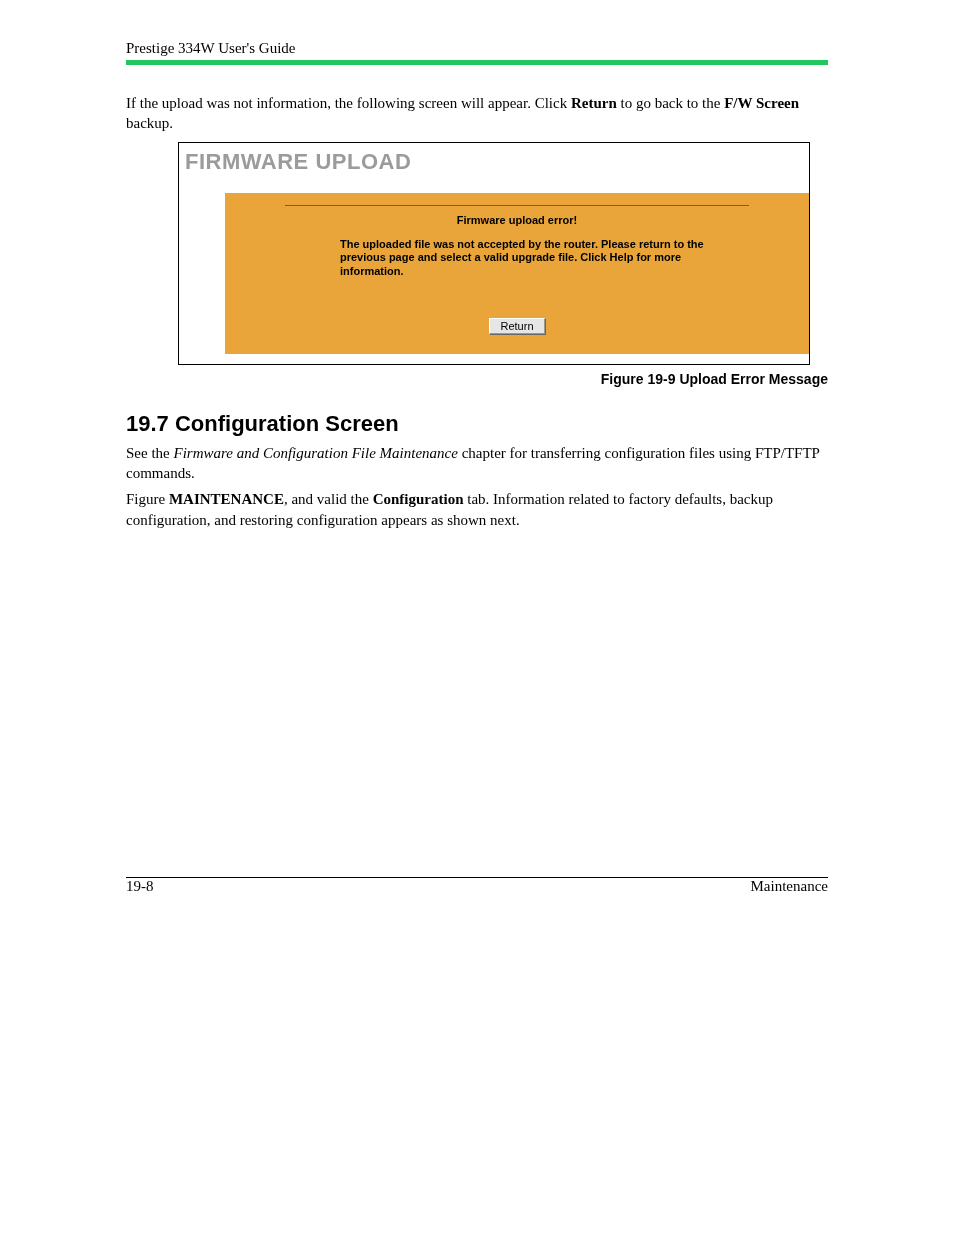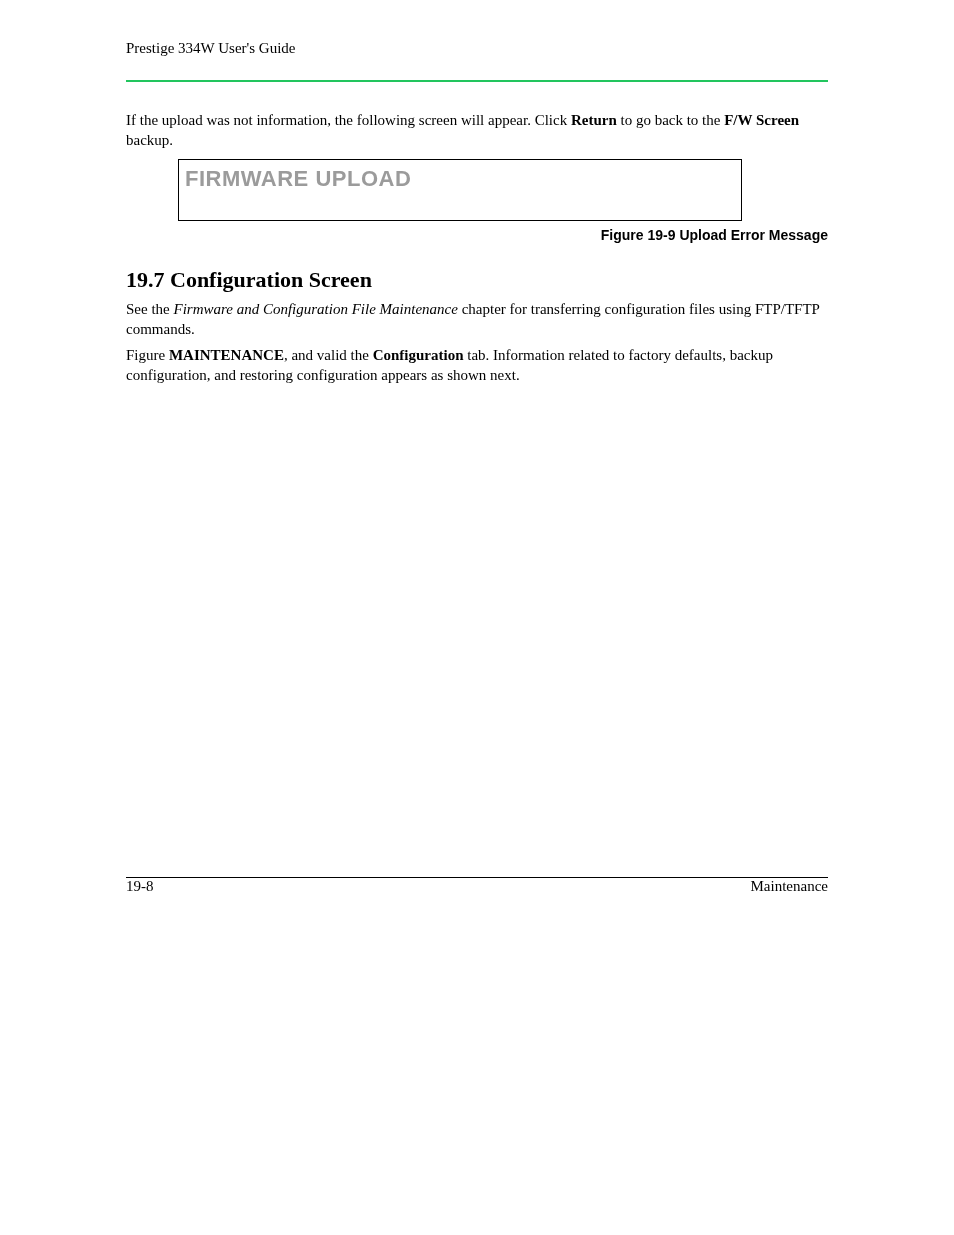"Prestige 334W User's Guide" .header-row { border-bottom: 2px solid #22c55e -> 5px solid #22c55e; padding-bottom: 23px -> 3px }
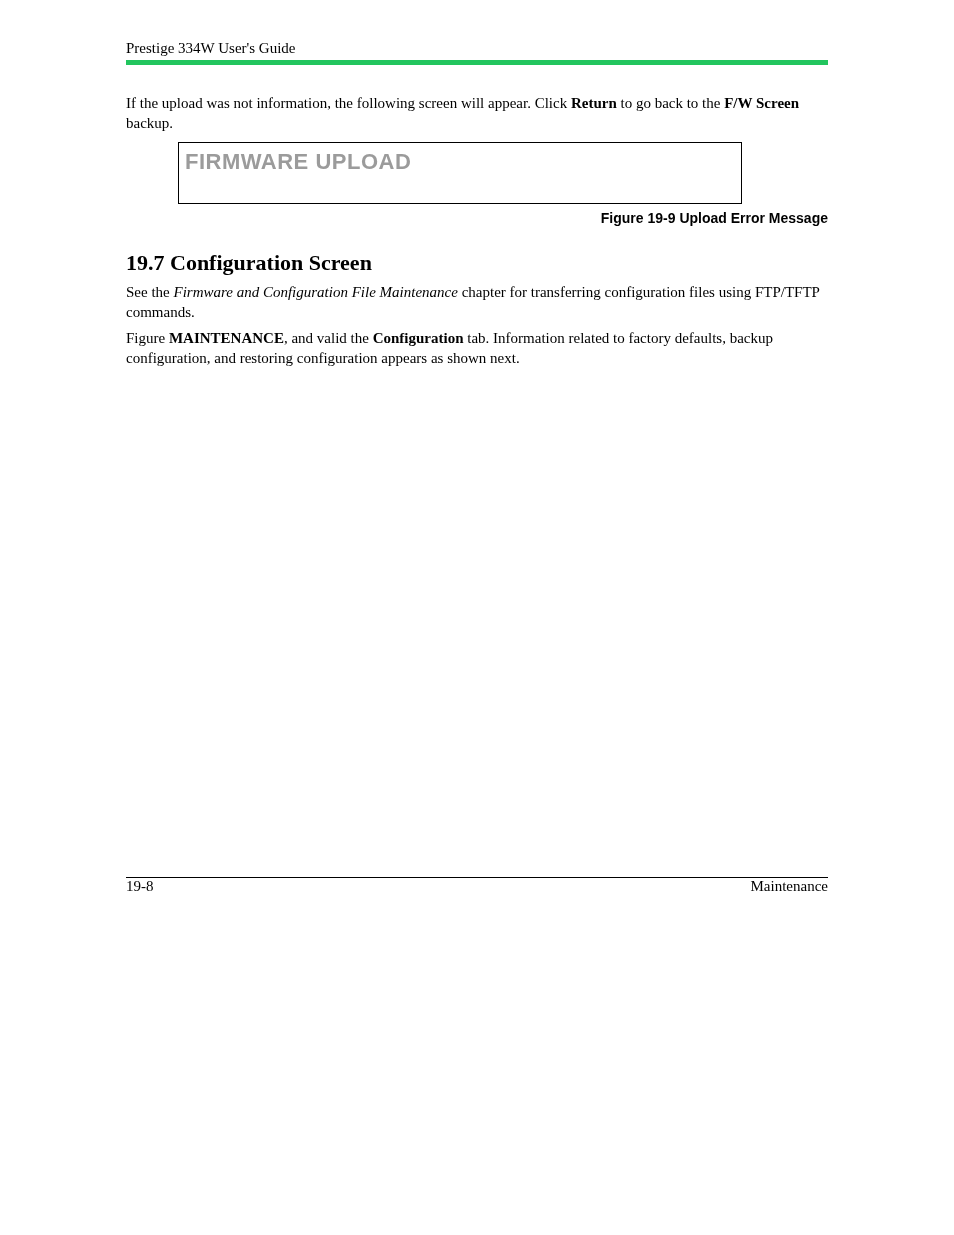"FIRMWARE UPLOAD" .fw-panel { width: 564px -> 632px }
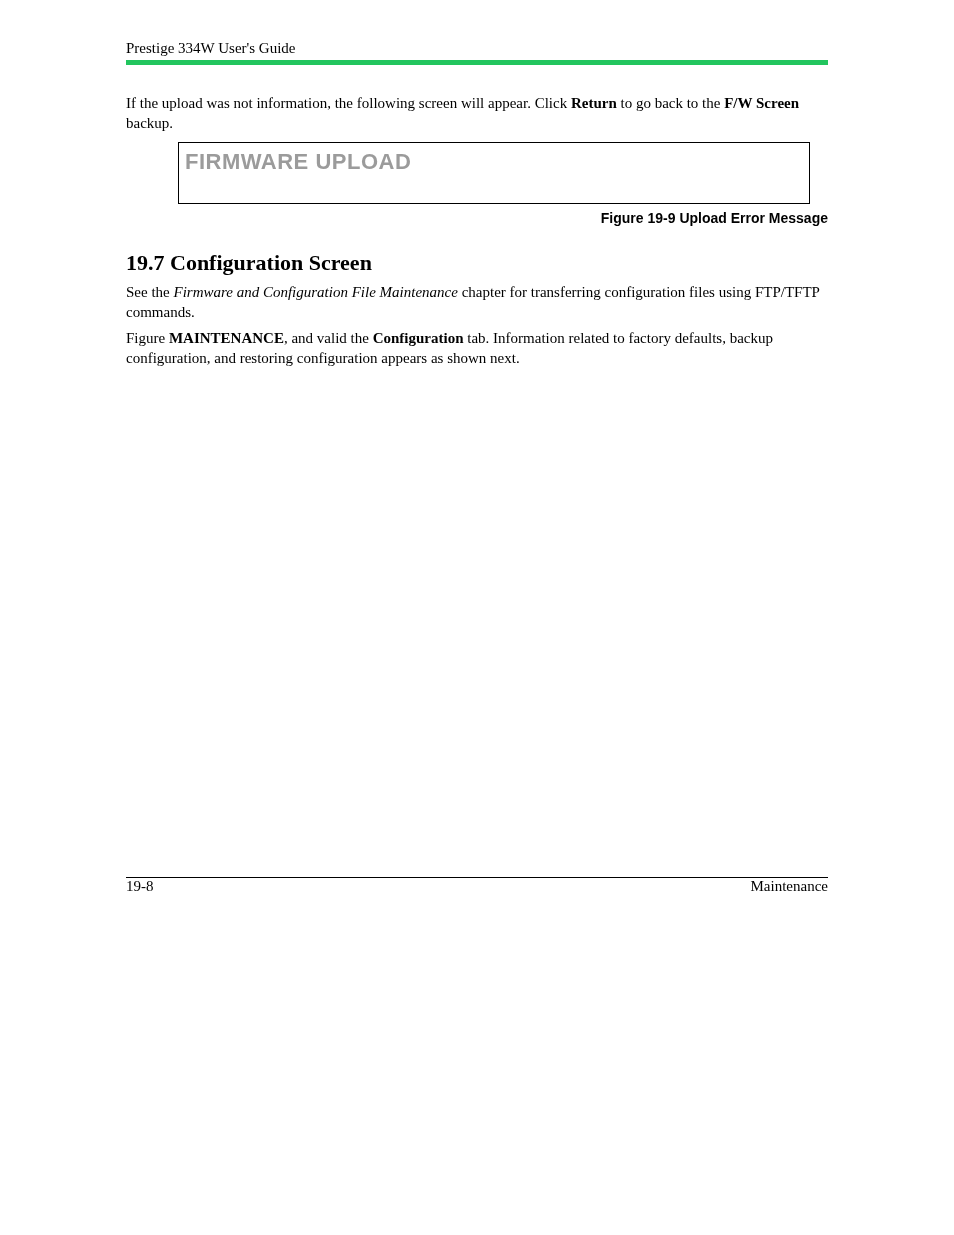"Firmware upload error!" div.fw-orange { html: none -> <div> <hr> <div>Firmware upload error!</div> <div>The uploaded file was not accepted by the router. Please return to the previous page and select a valid upgrade file. Click Help for more information.</div> <div> <button>Return</button> </div> </div> }
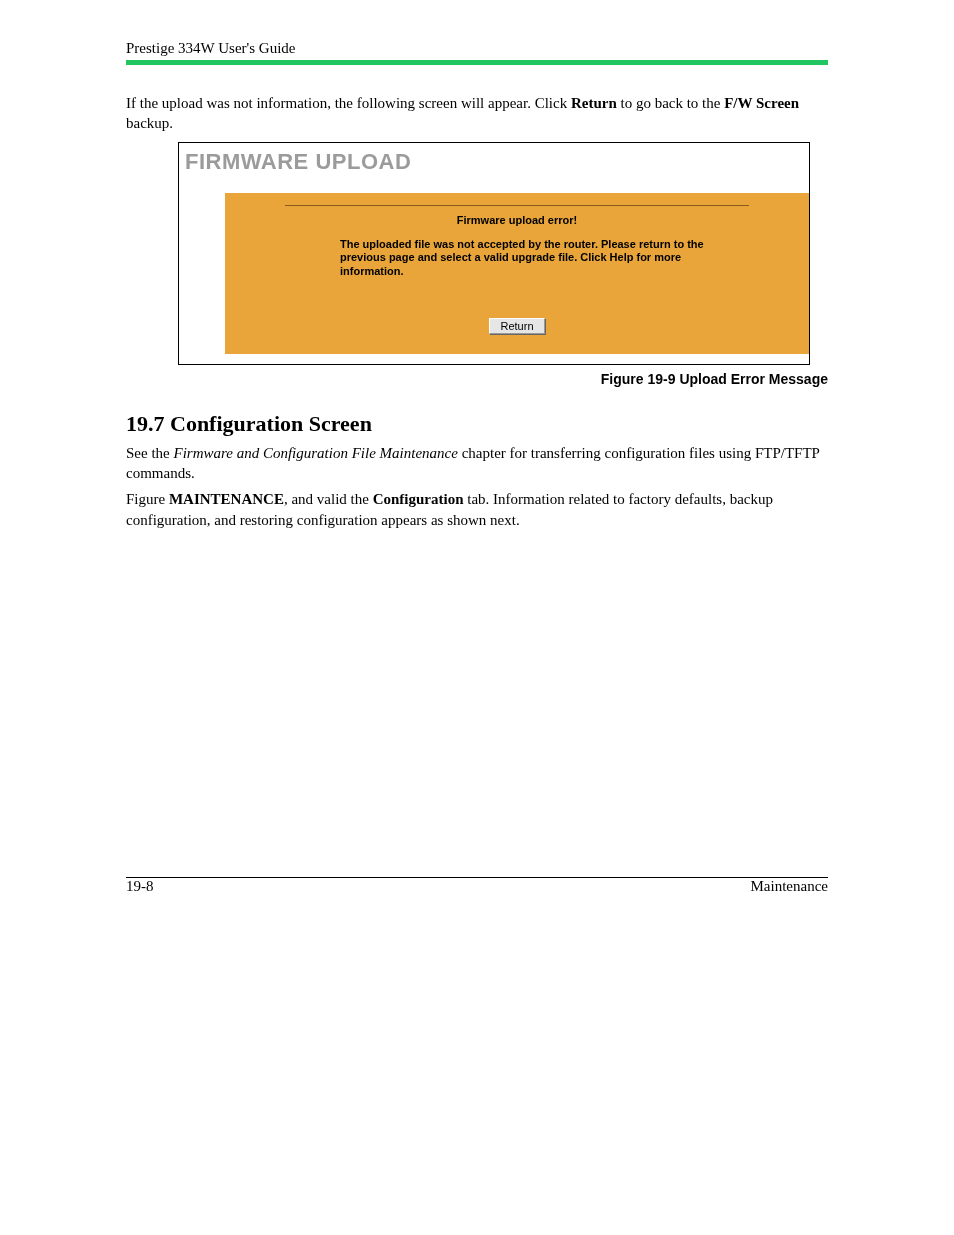"19.7 Configuration Screen" .section-heading { font-family: Liberation Serif, serif -> Liberation Sans, sans-serif }
